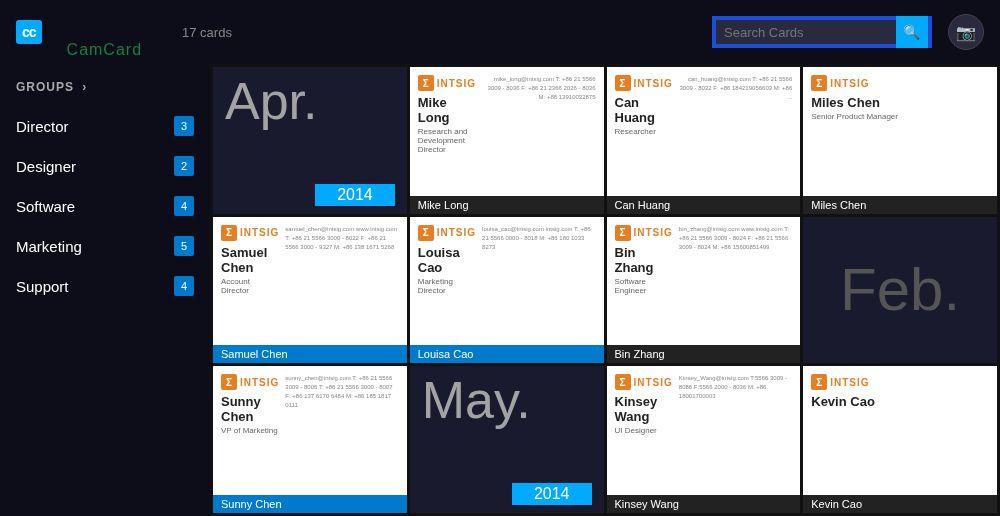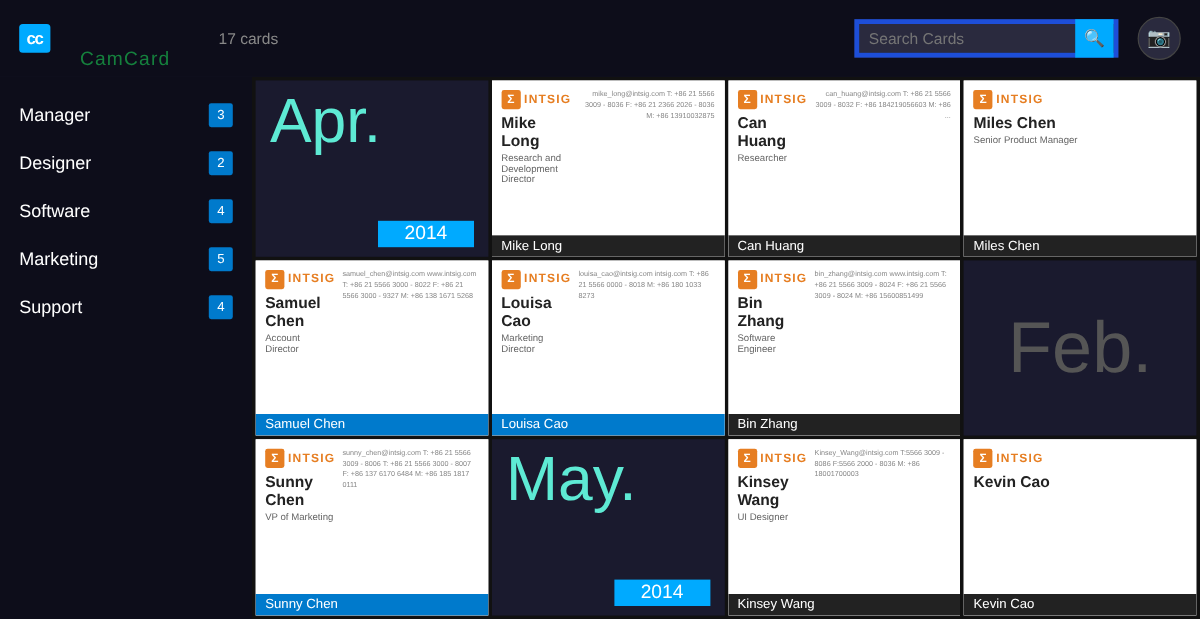"GROUPS ›" div.groups-header { html: none -> <div> <span>GROUPS</span> <span> ›</span> </div> }
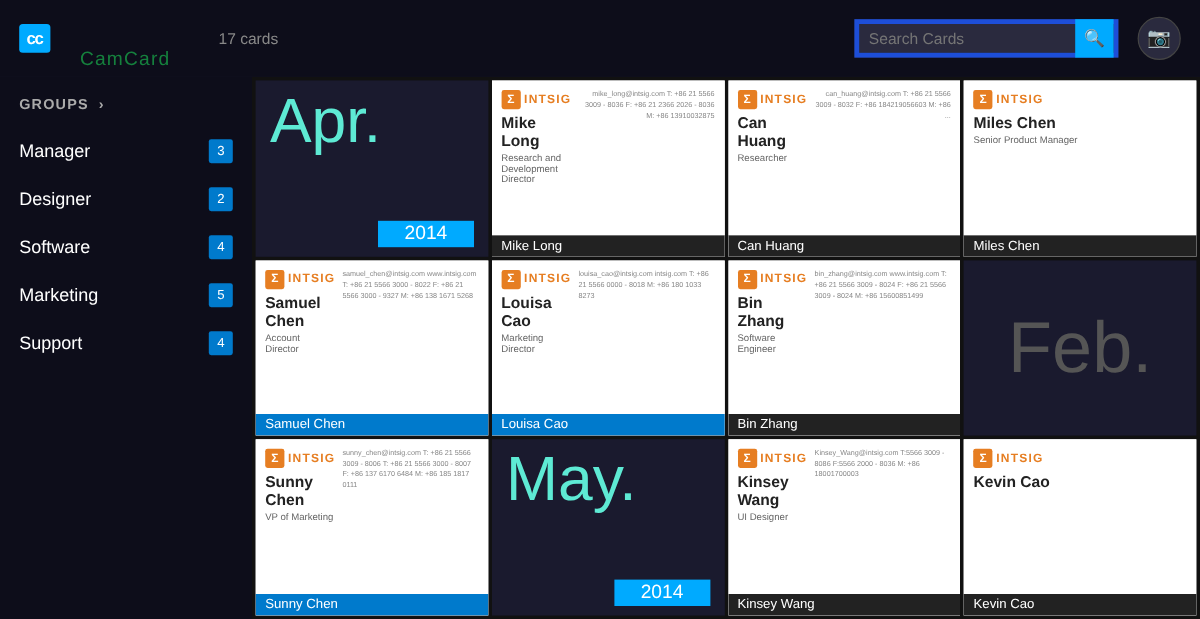"Manager" span { text: Manager -> Director }
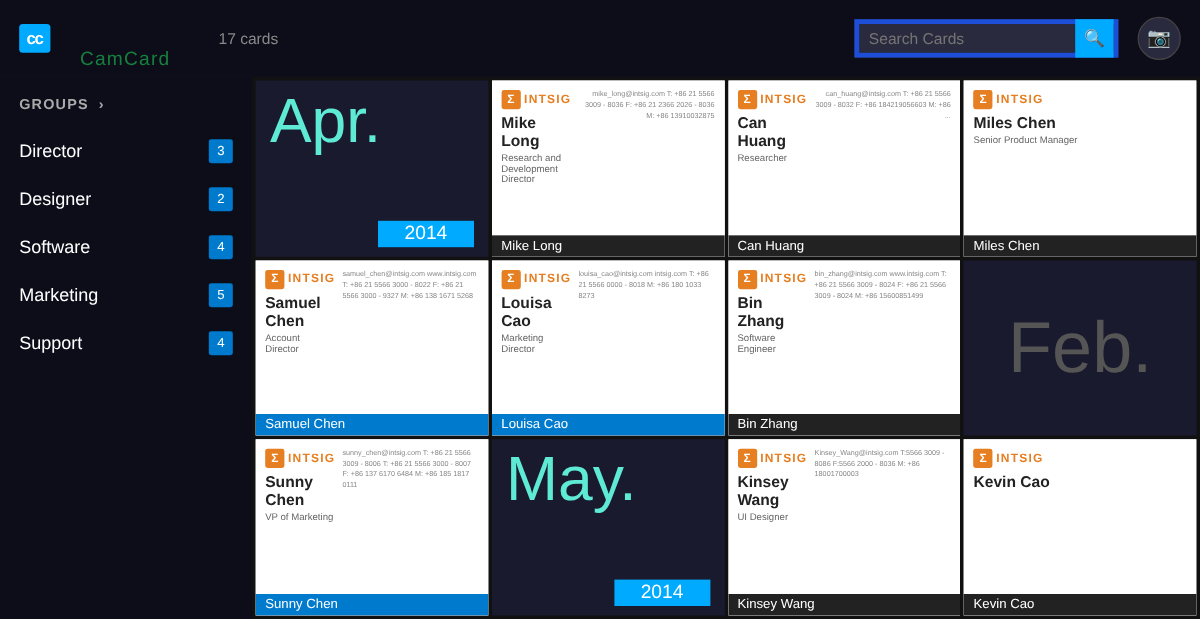"Apr." .date-month { color: #5eead4 -> #a3a3a3 }
